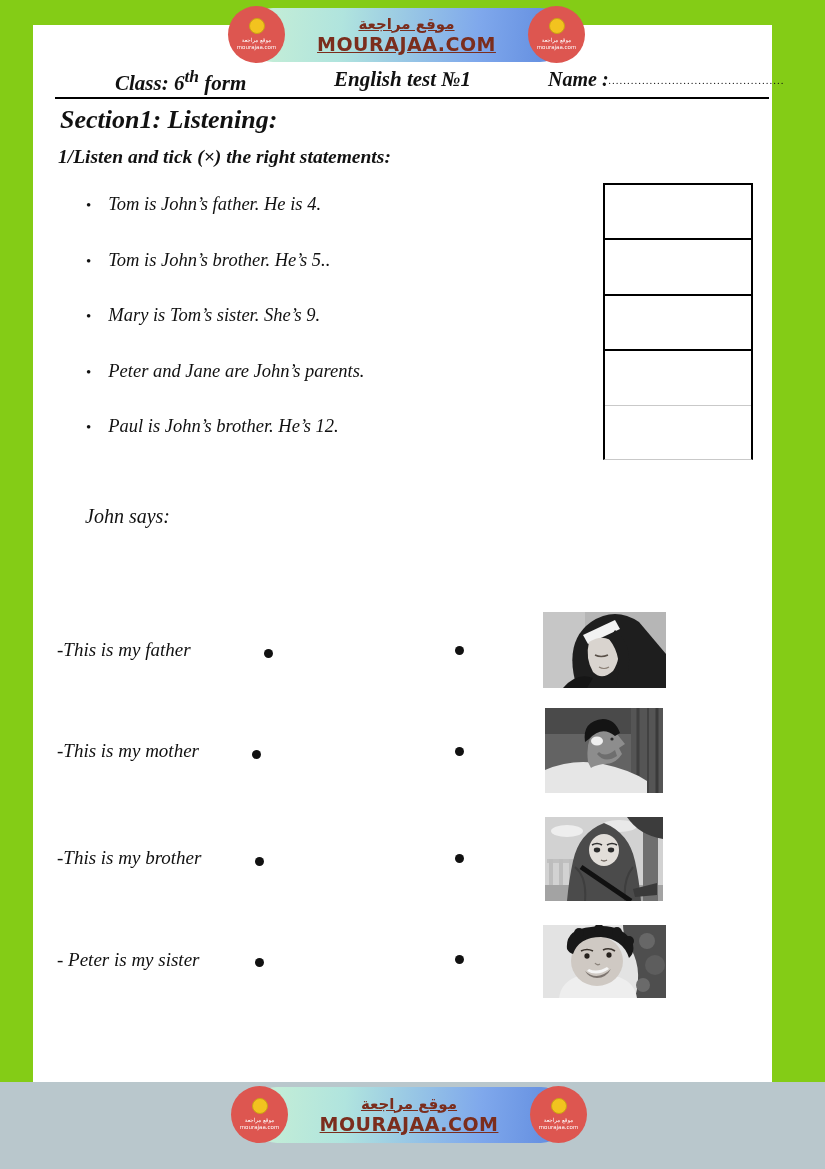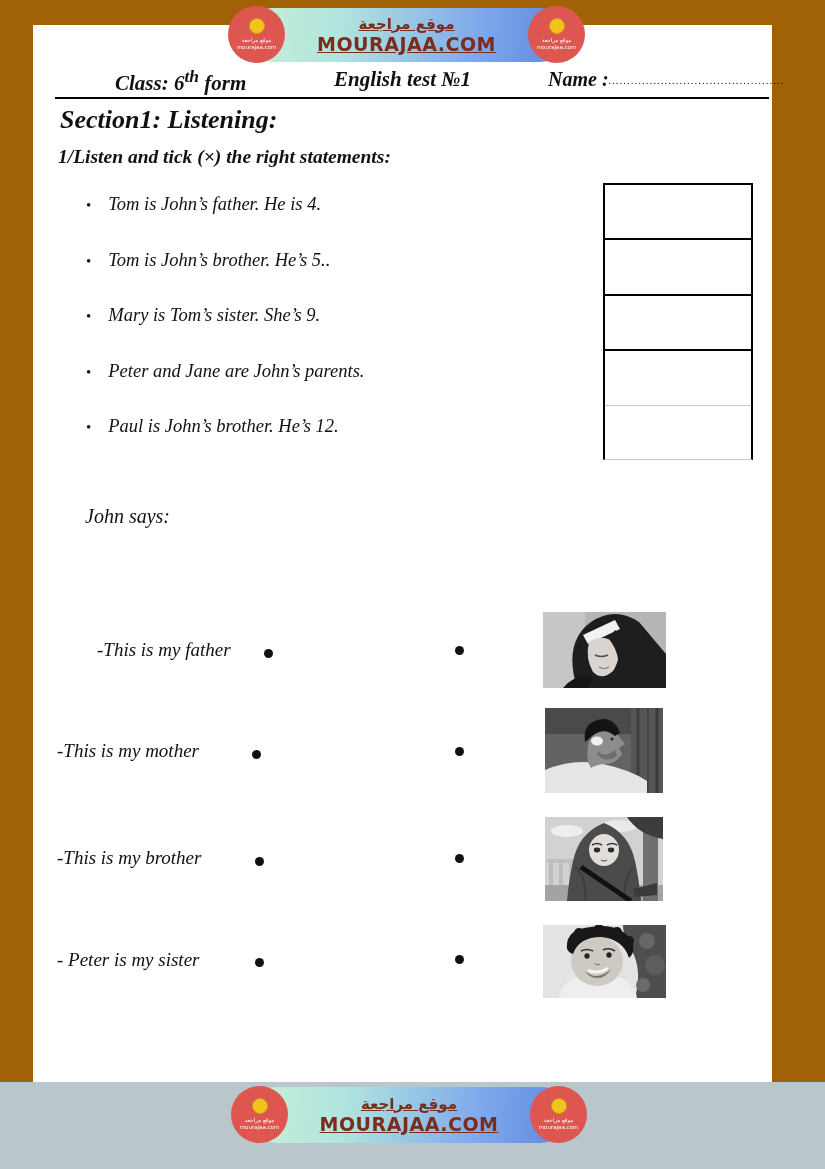"موقع مراجعة" .canvas { background: #a16207 -> #84cc16 }
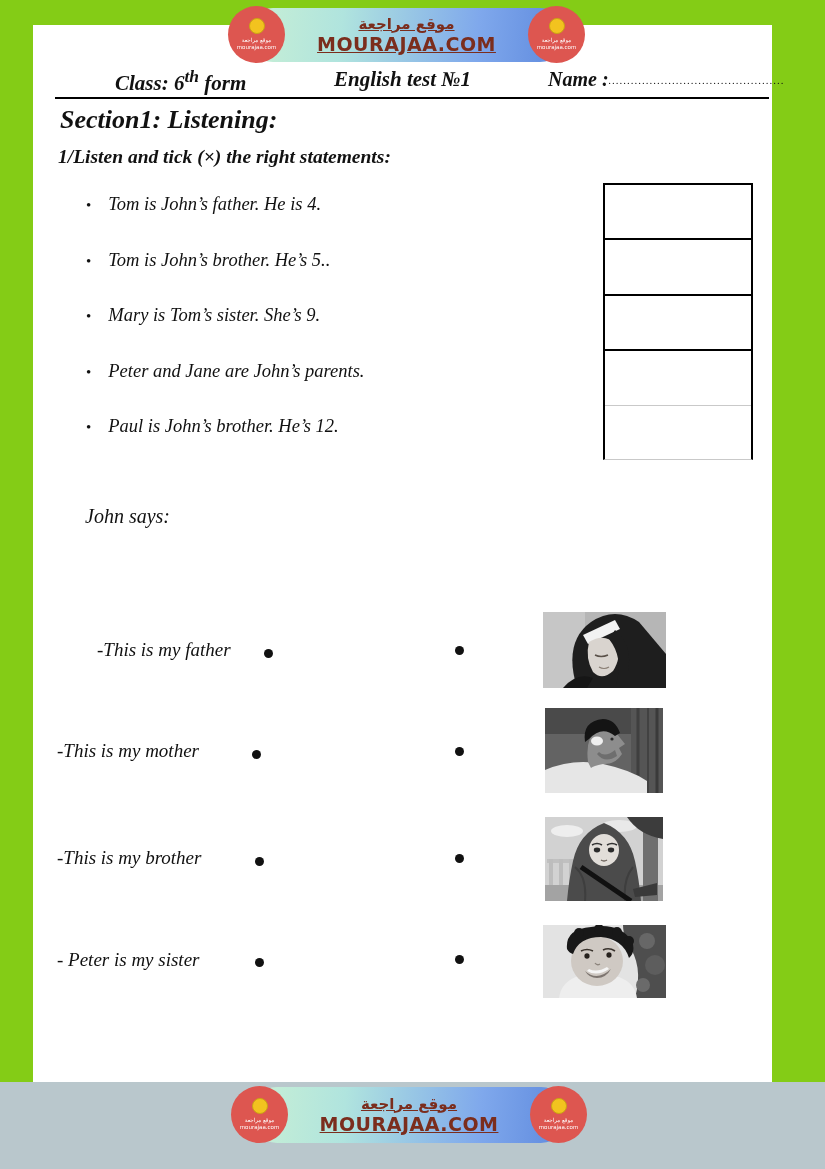"-This is my father" div.match-label { margin-left: 40px -> none }
